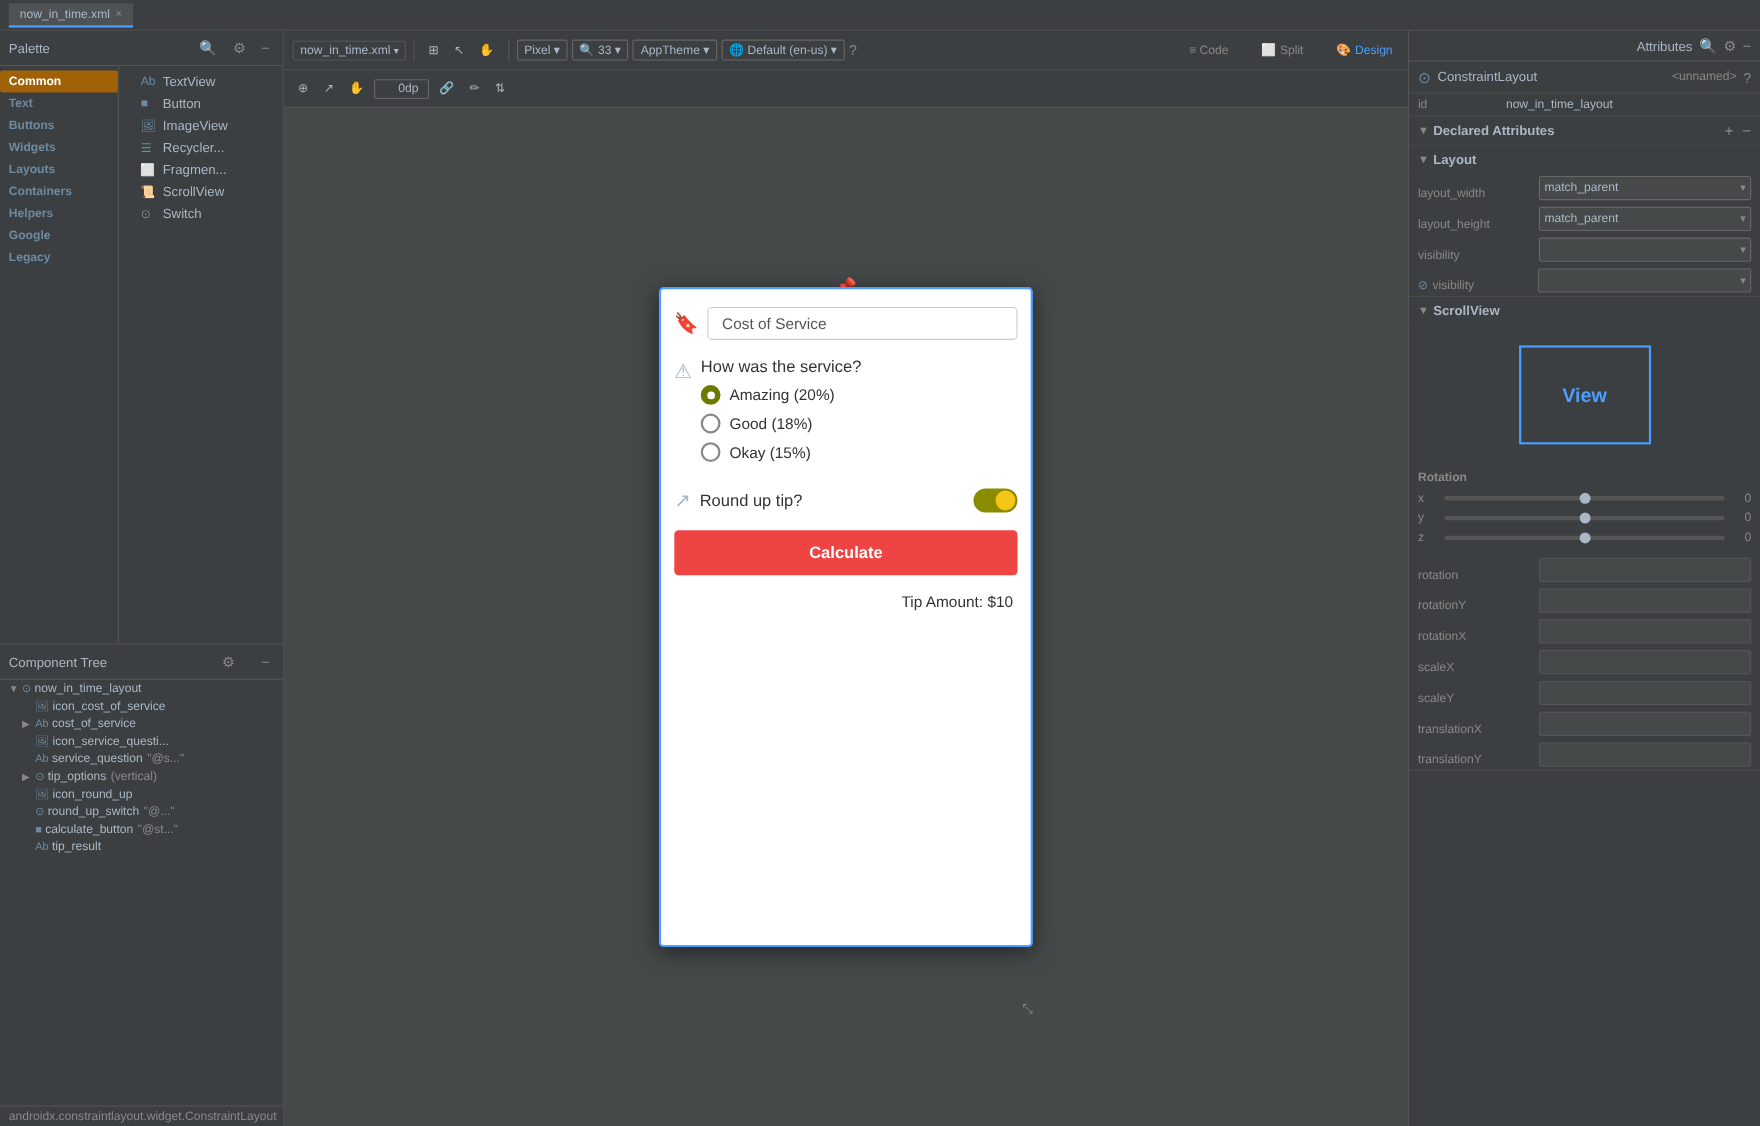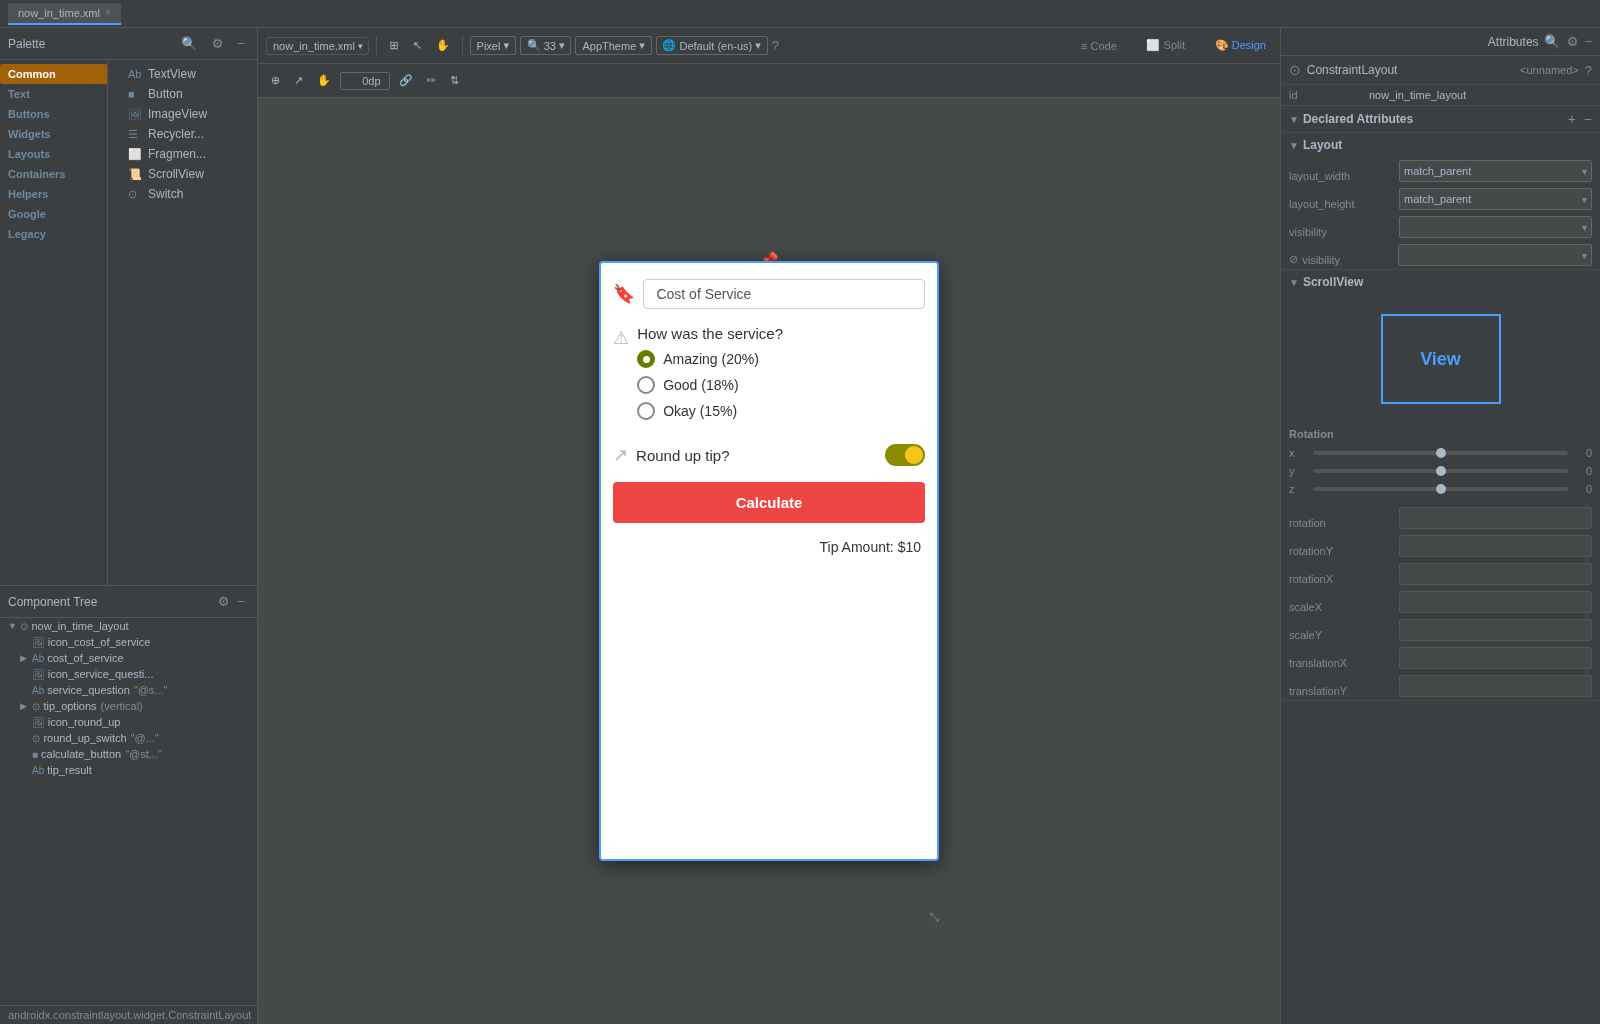"Component Tree" .component-tree-header { gap: 0 -> 16px }
